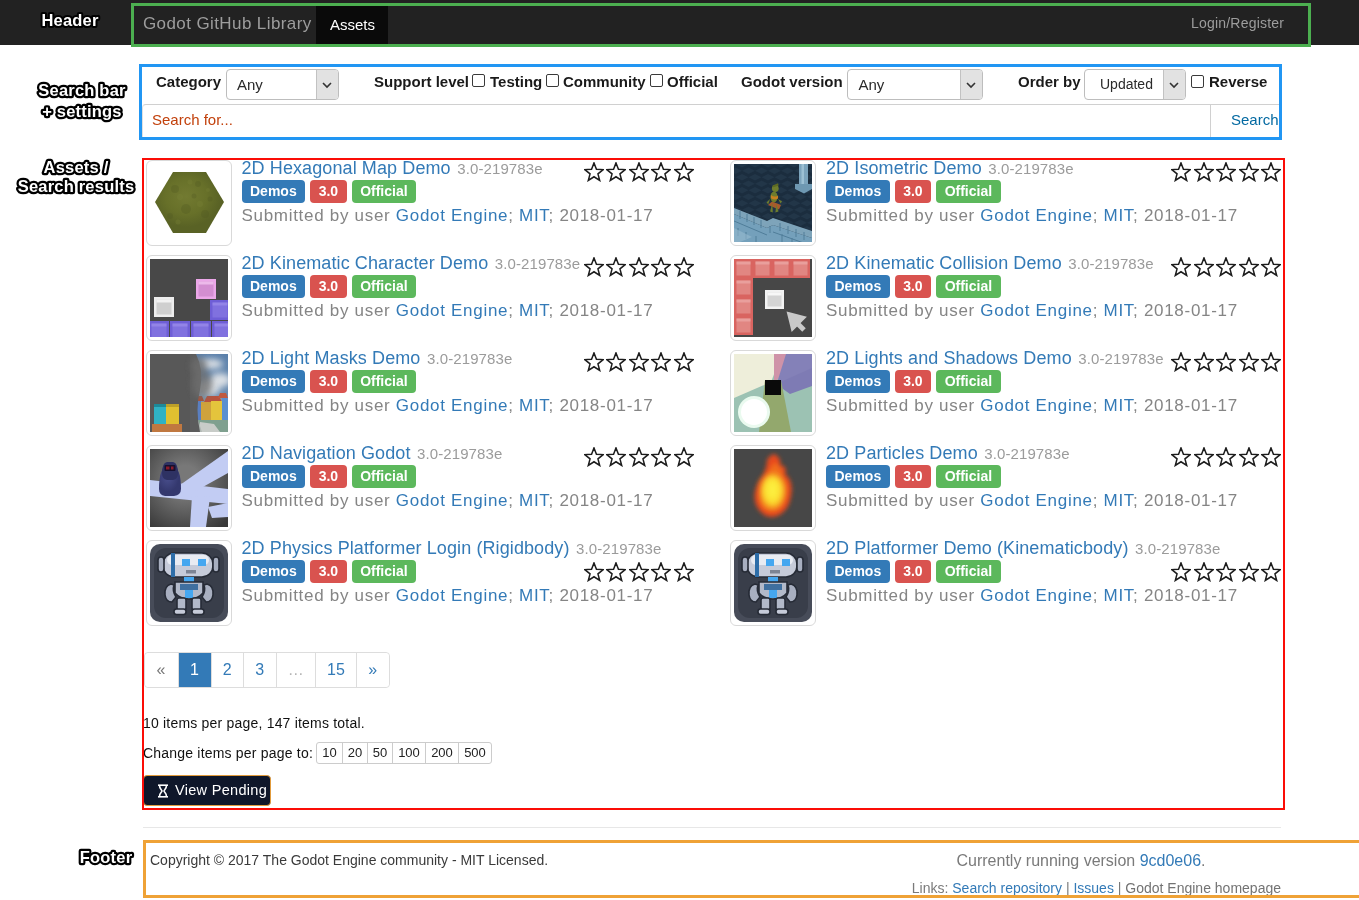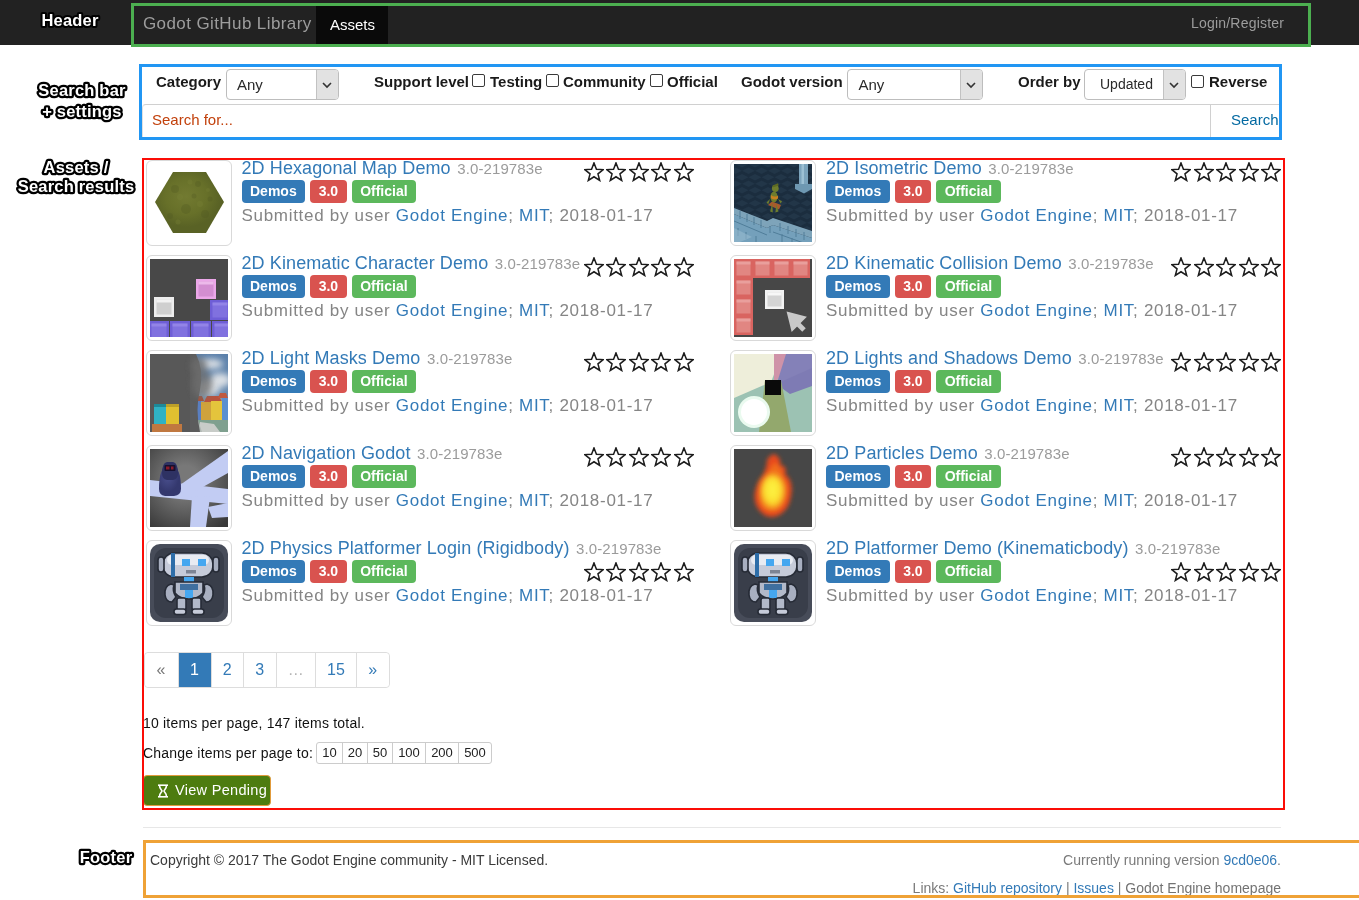"View Pending" div.abs { background: #4d7c0f -> #0f172a }
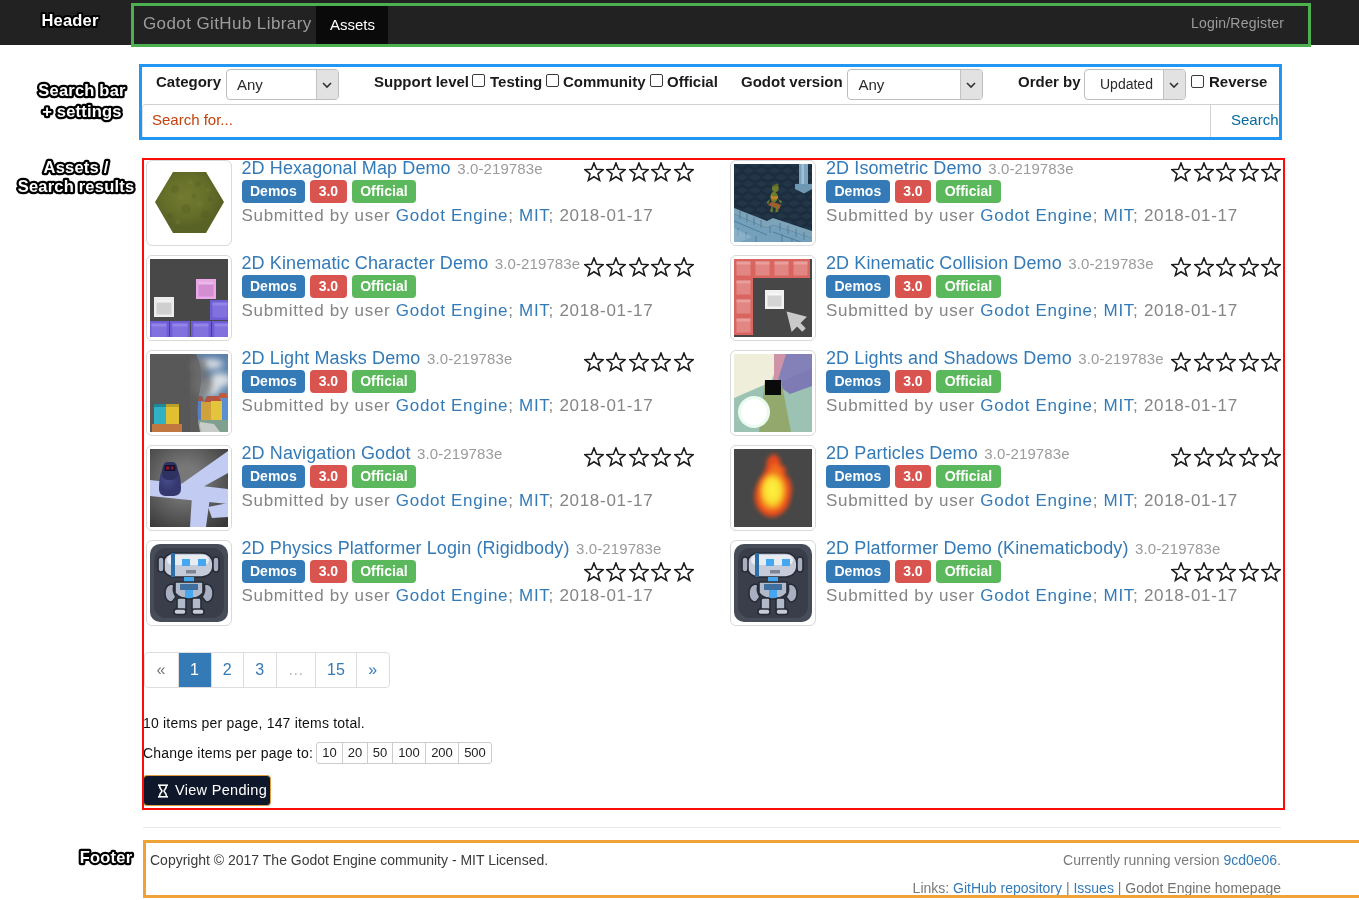"Currently running version 9cd0e06." div.abs { font-size: 14px -> 16px; text-align: right -> center }
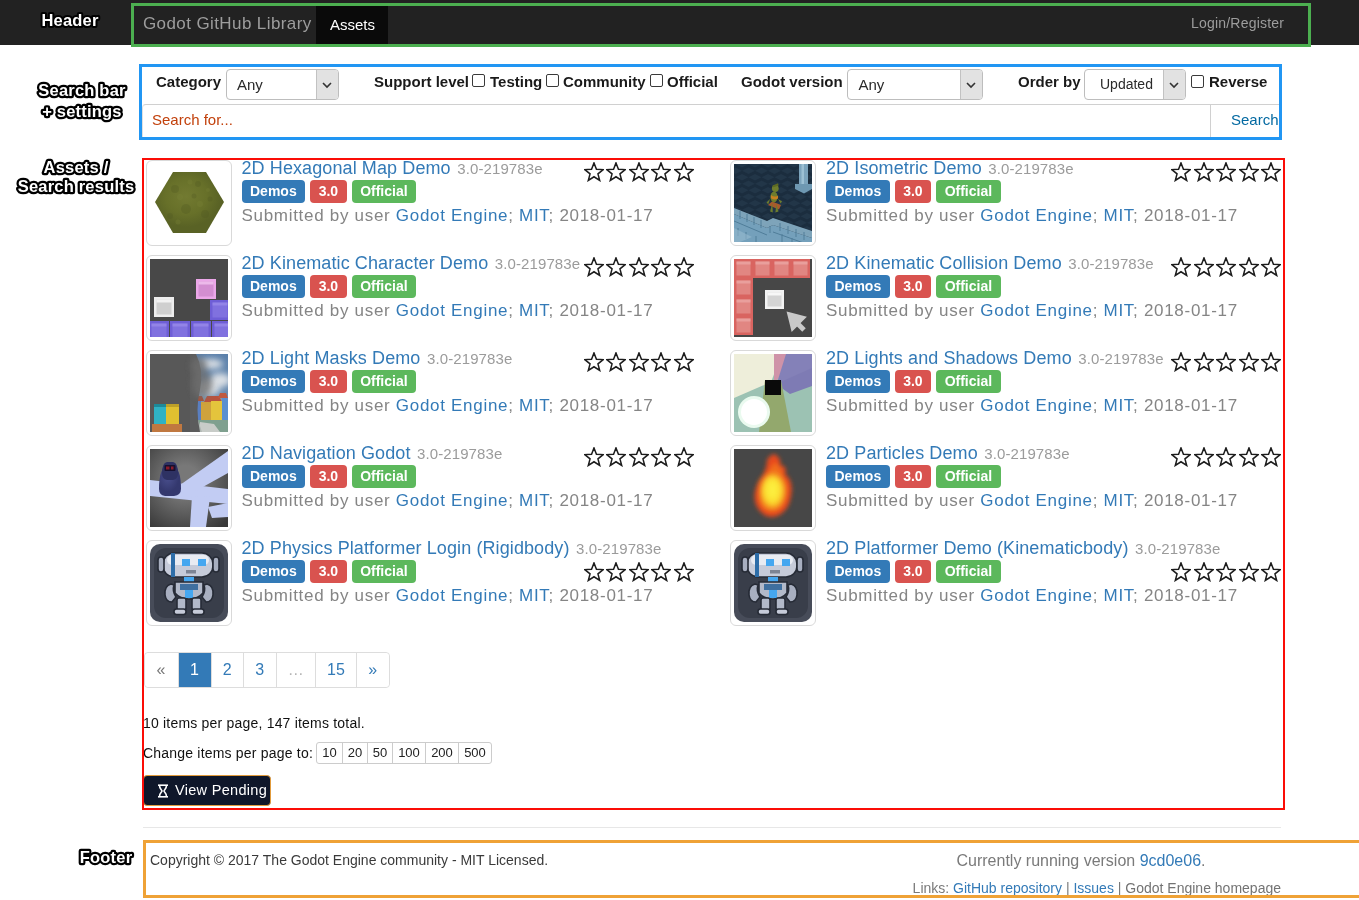"GitHub repository" span { text: GitHub -> Search }
